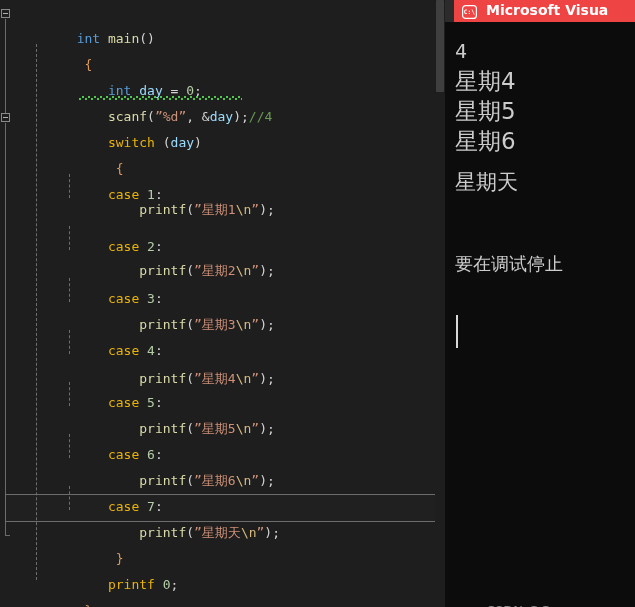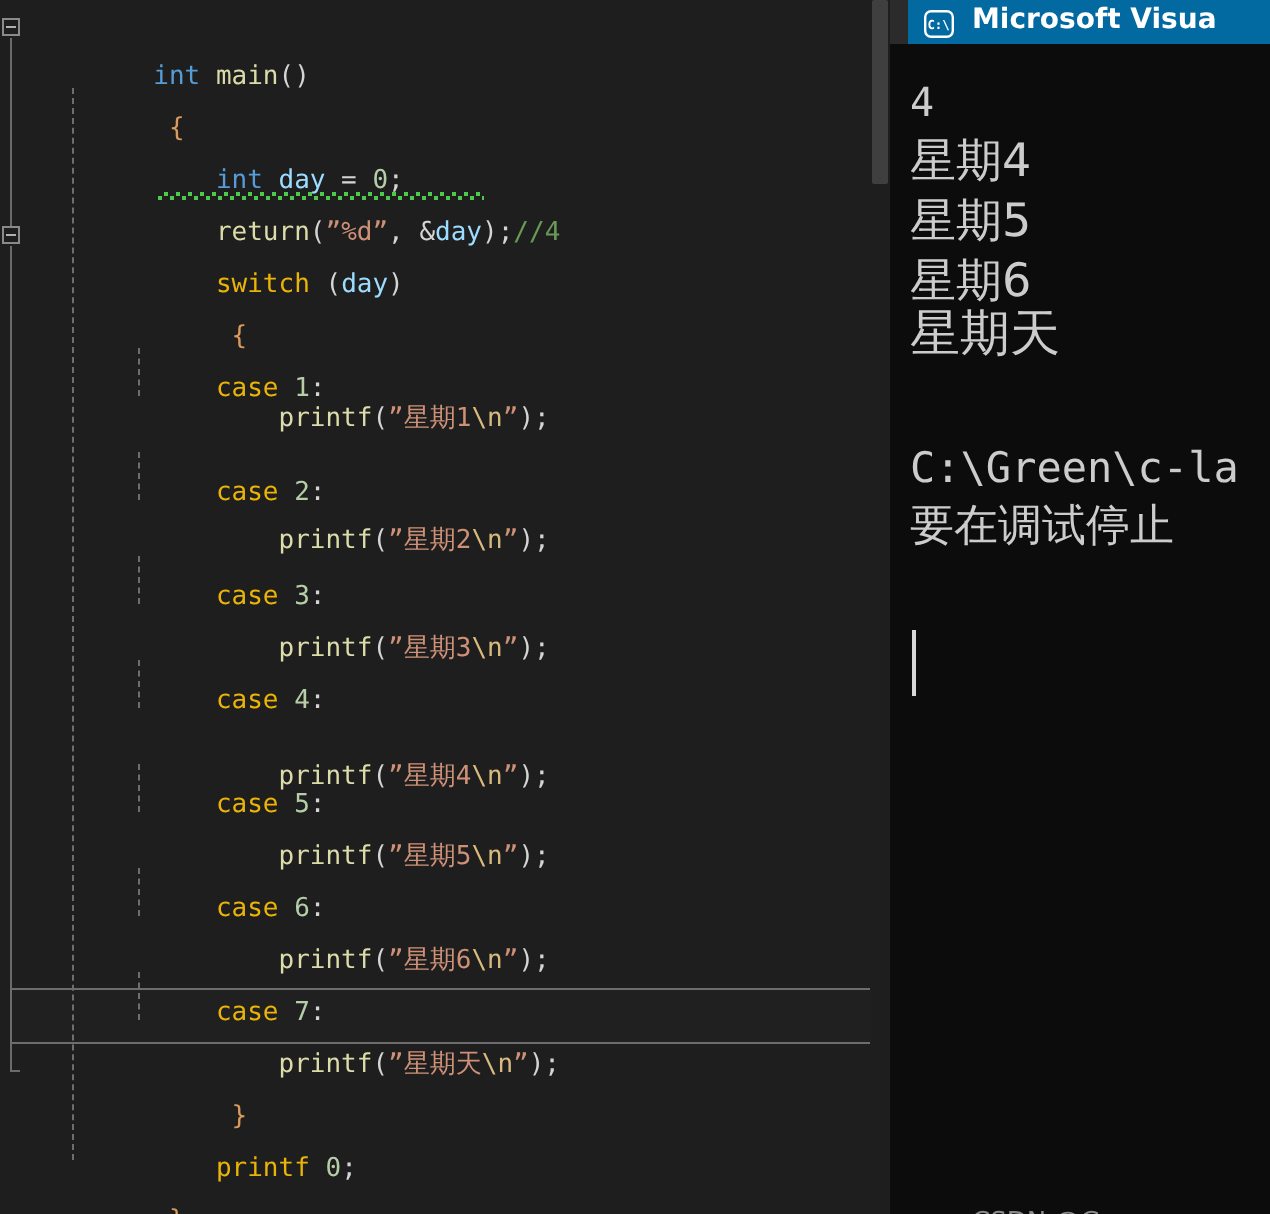"Microsoft Visua" #contitle { background: #0369a1 -> #ef4444 }
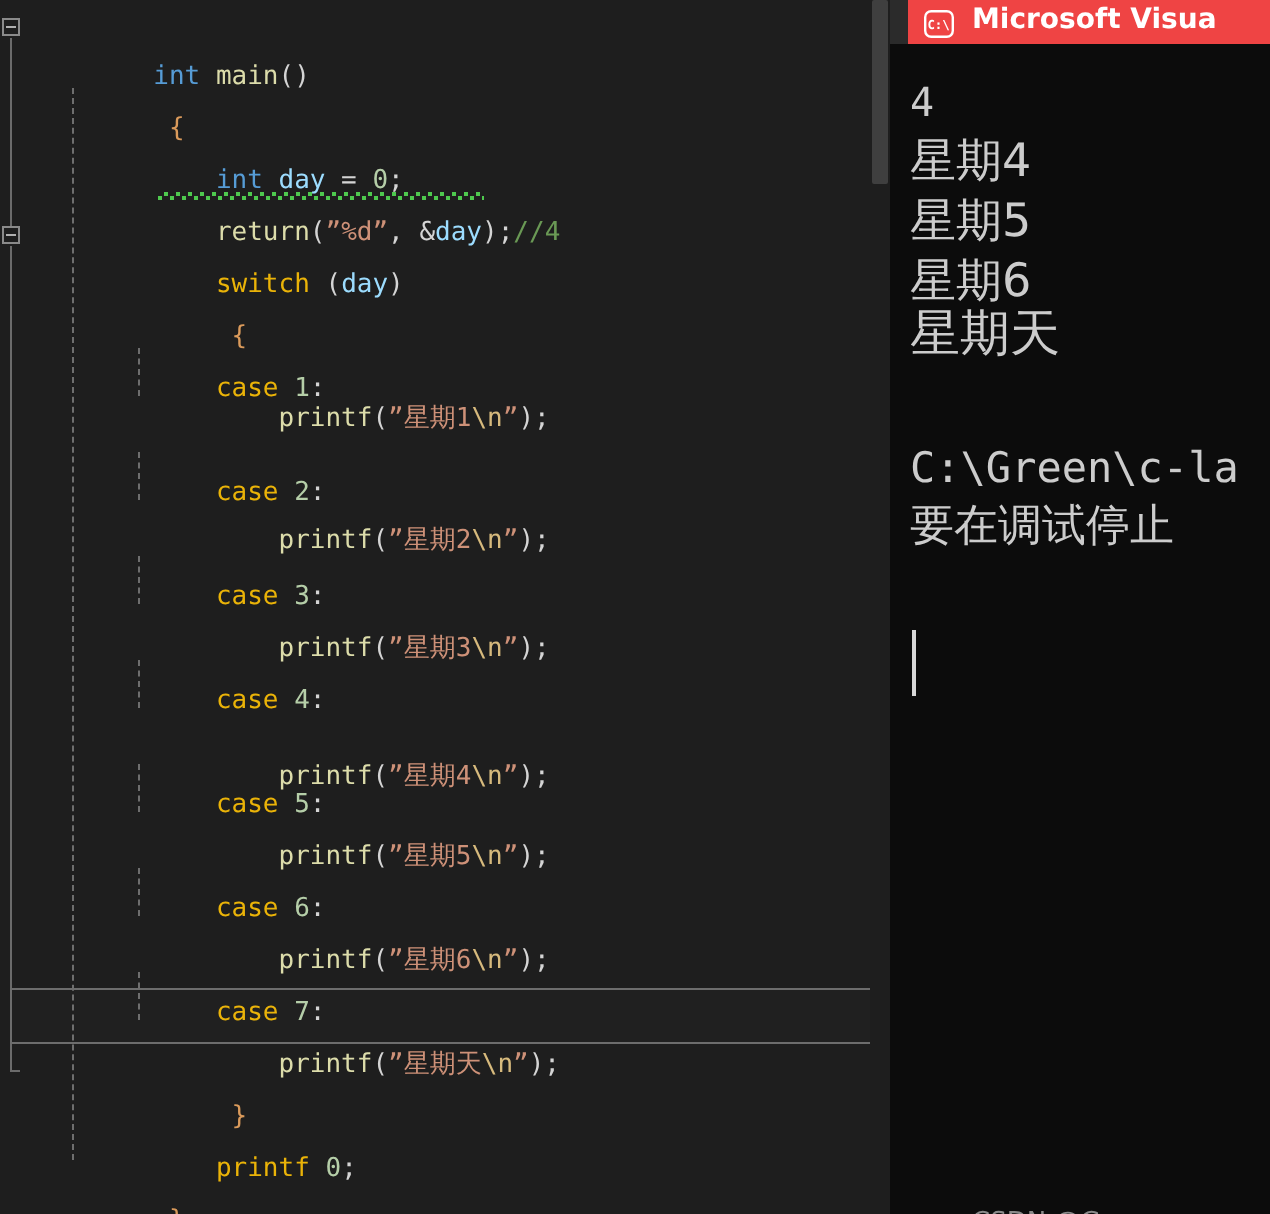"return" span.fn { text: return -> scanf }
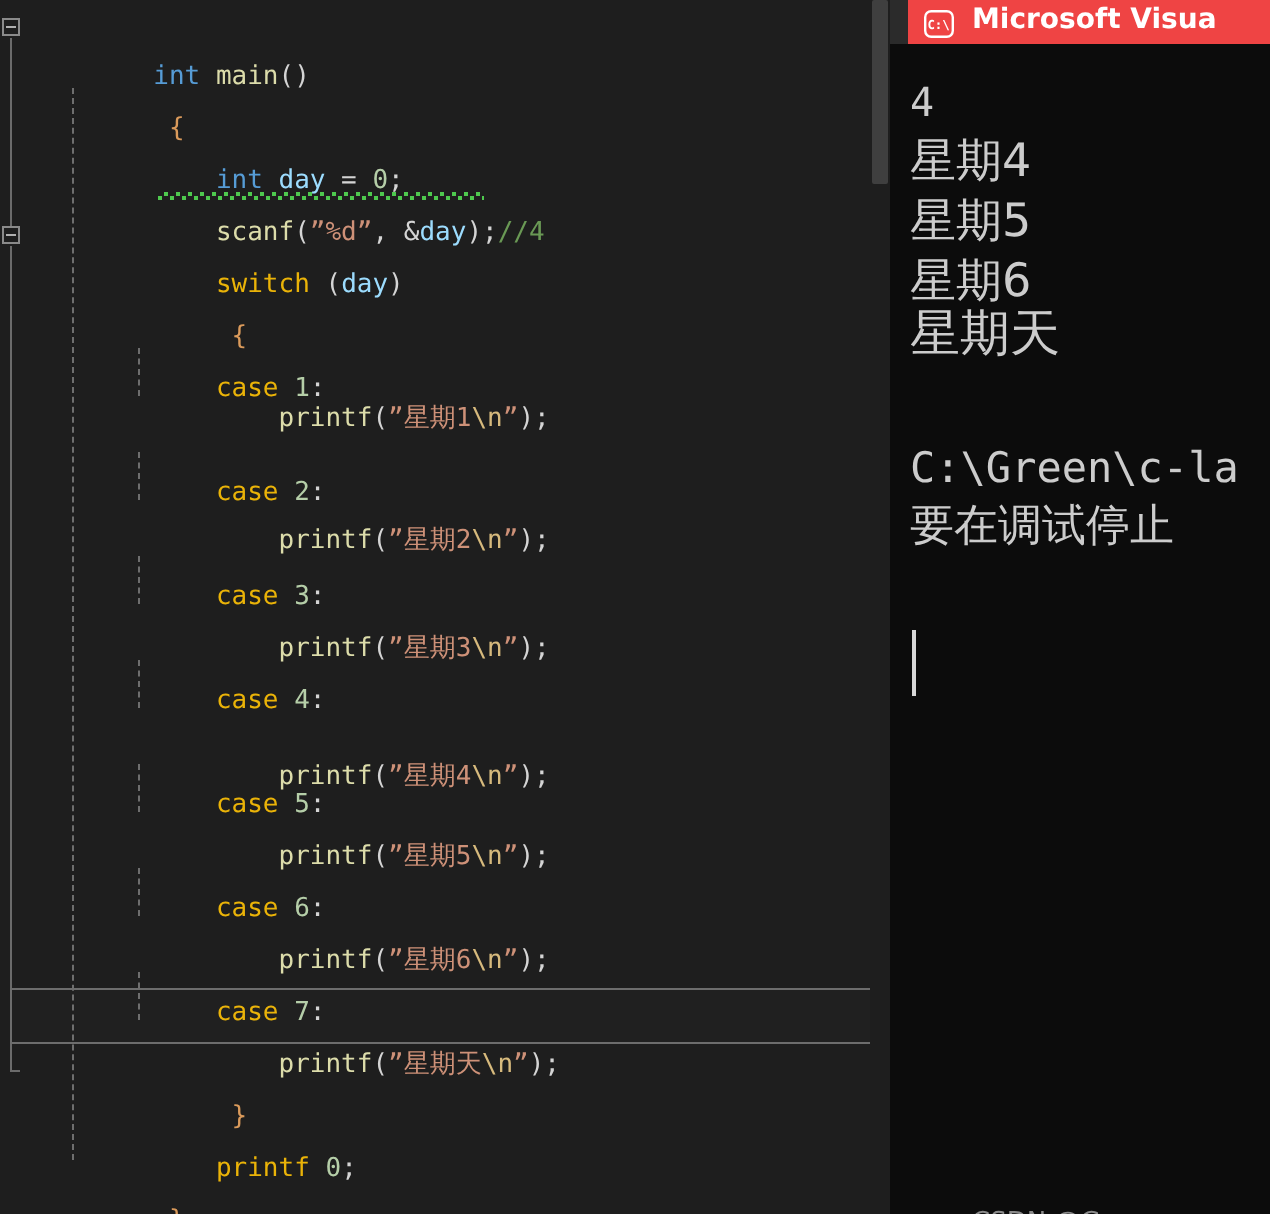"星期天" div.cl { font-size: 25px -> 21px; top: 135px -> 150px }
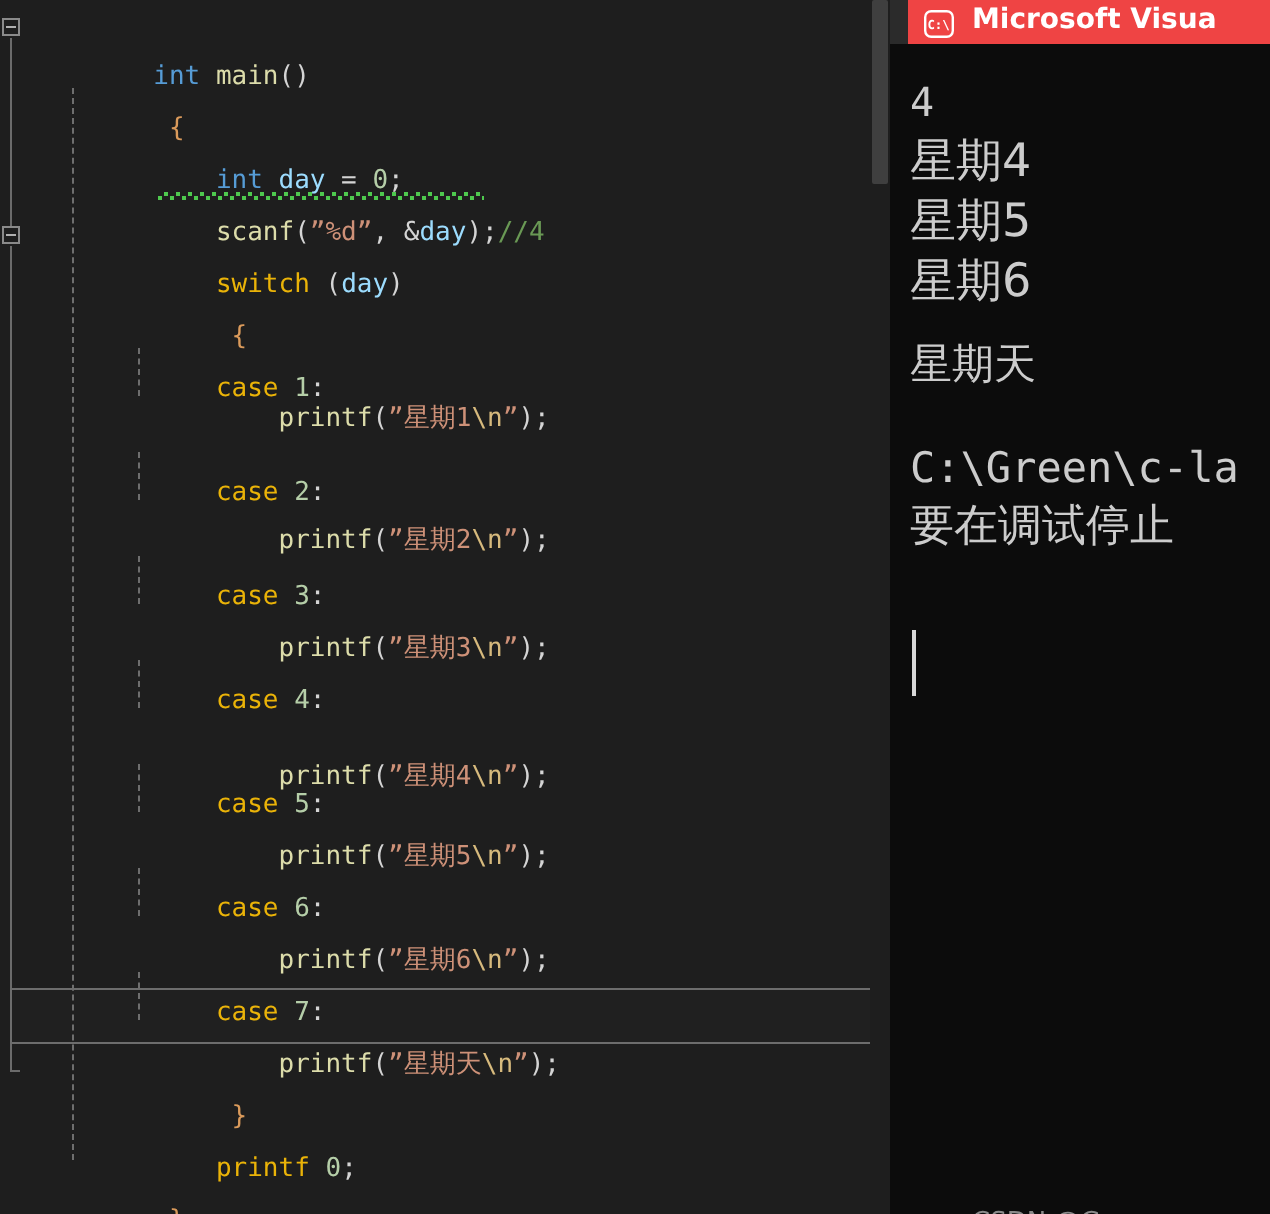"C:\Green\c-la" div.cl { html: <div>C:\Green\c-la</div> -> none }
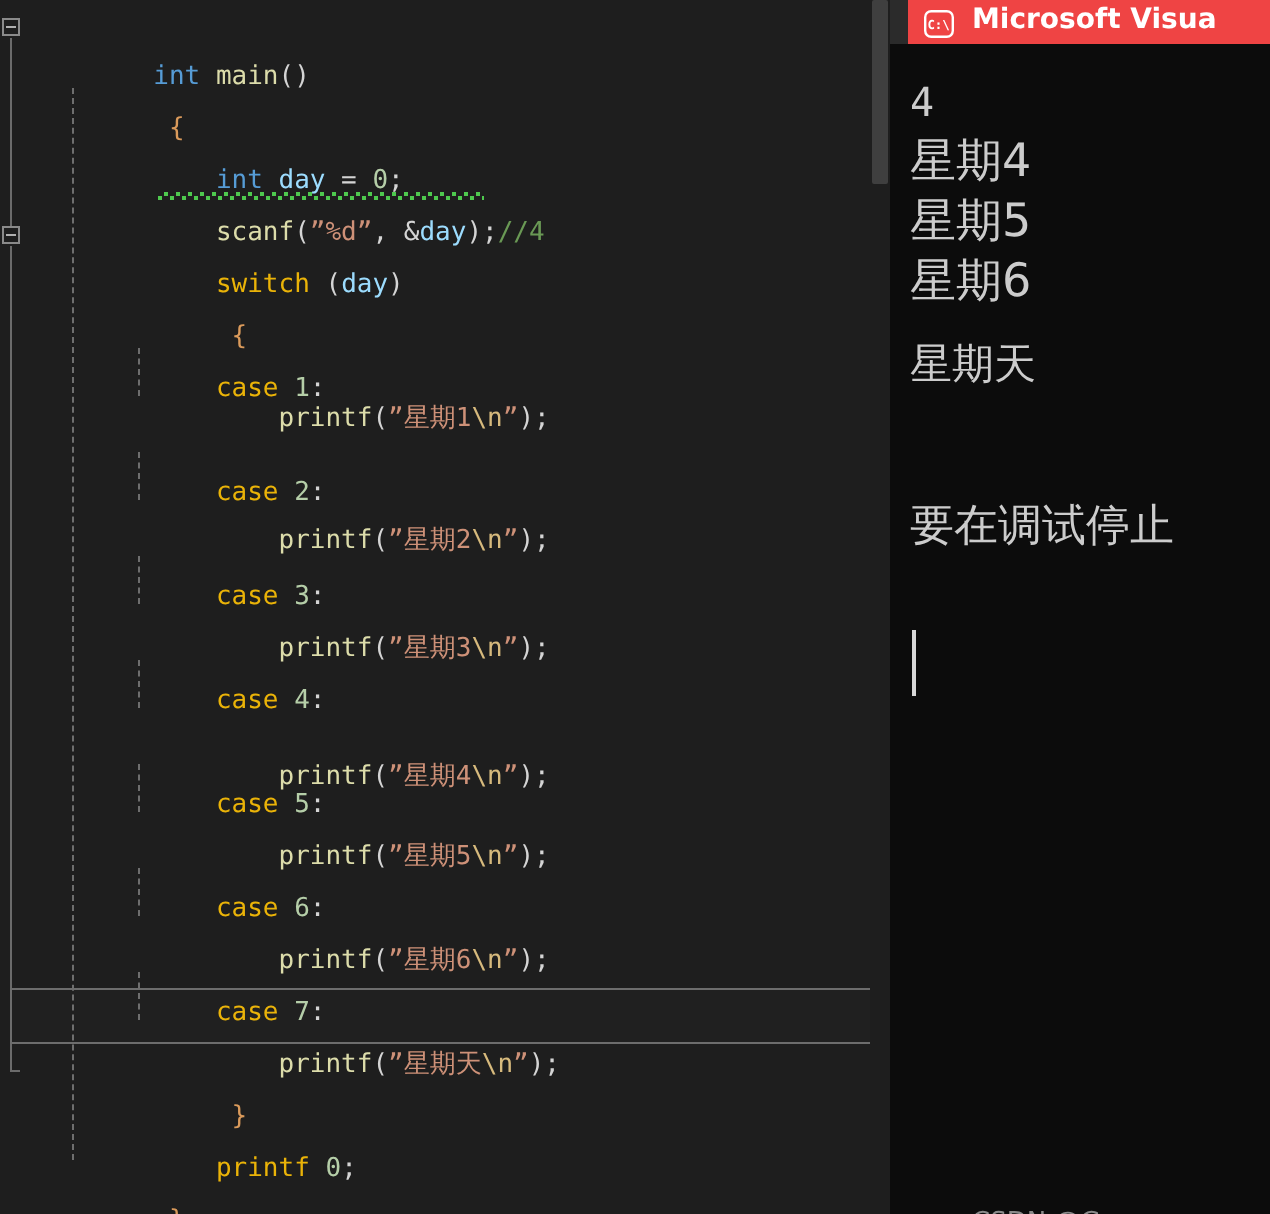"要在调试停止" div.cl { font-size: 22px -> 18px }
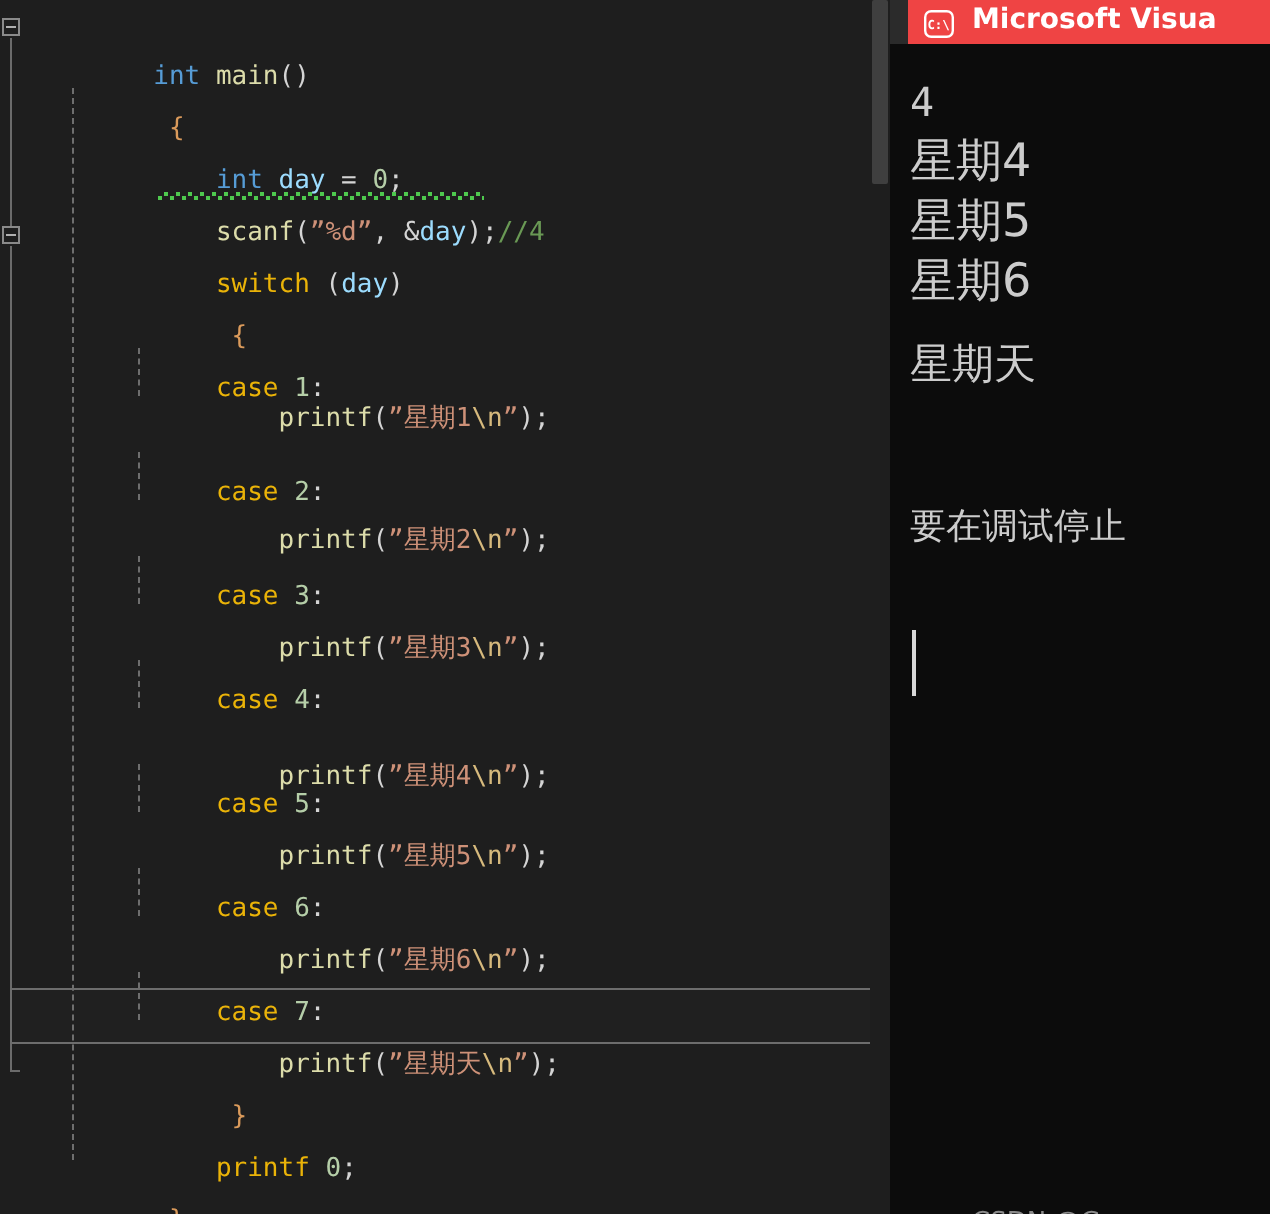"printf(”星期4\n”);" div.ln { top: 350px -> 340px }
